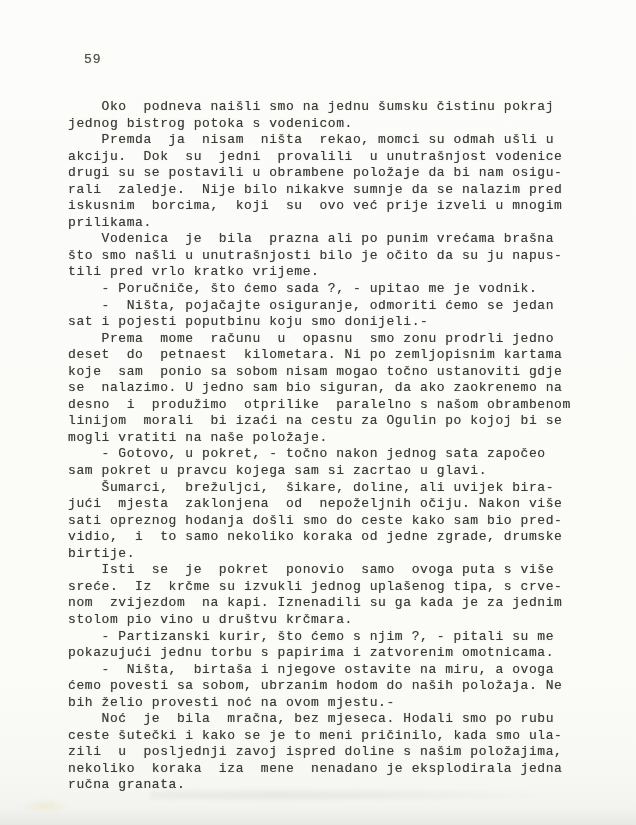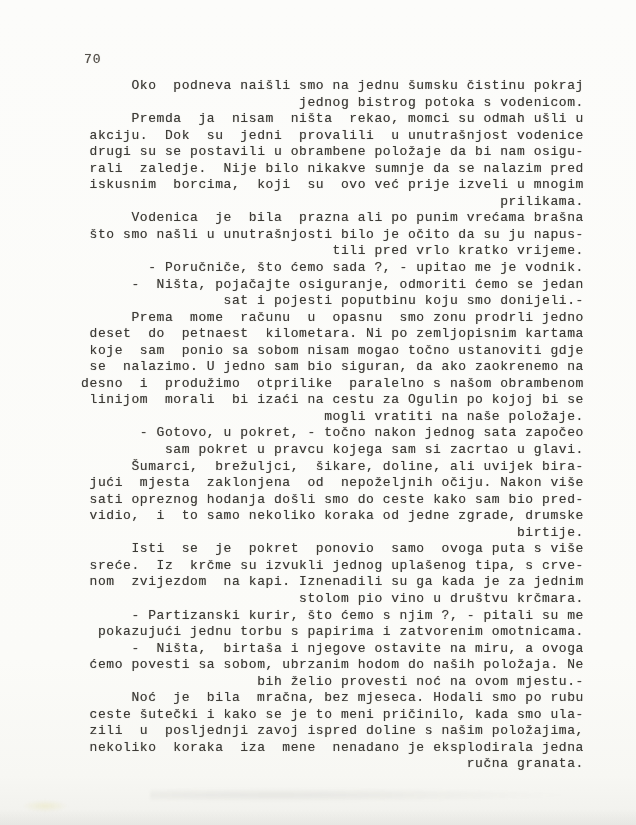"70" div.page-number { text: 70 -> 59 }
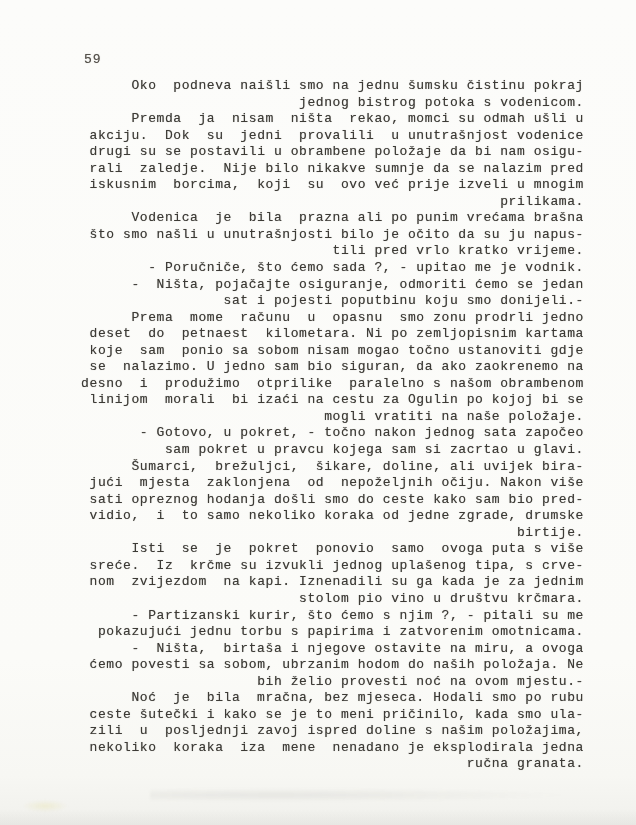"Oko podneva naišli smo na" .text-block { text-align: right -> none; top: 78px -> 99px }
